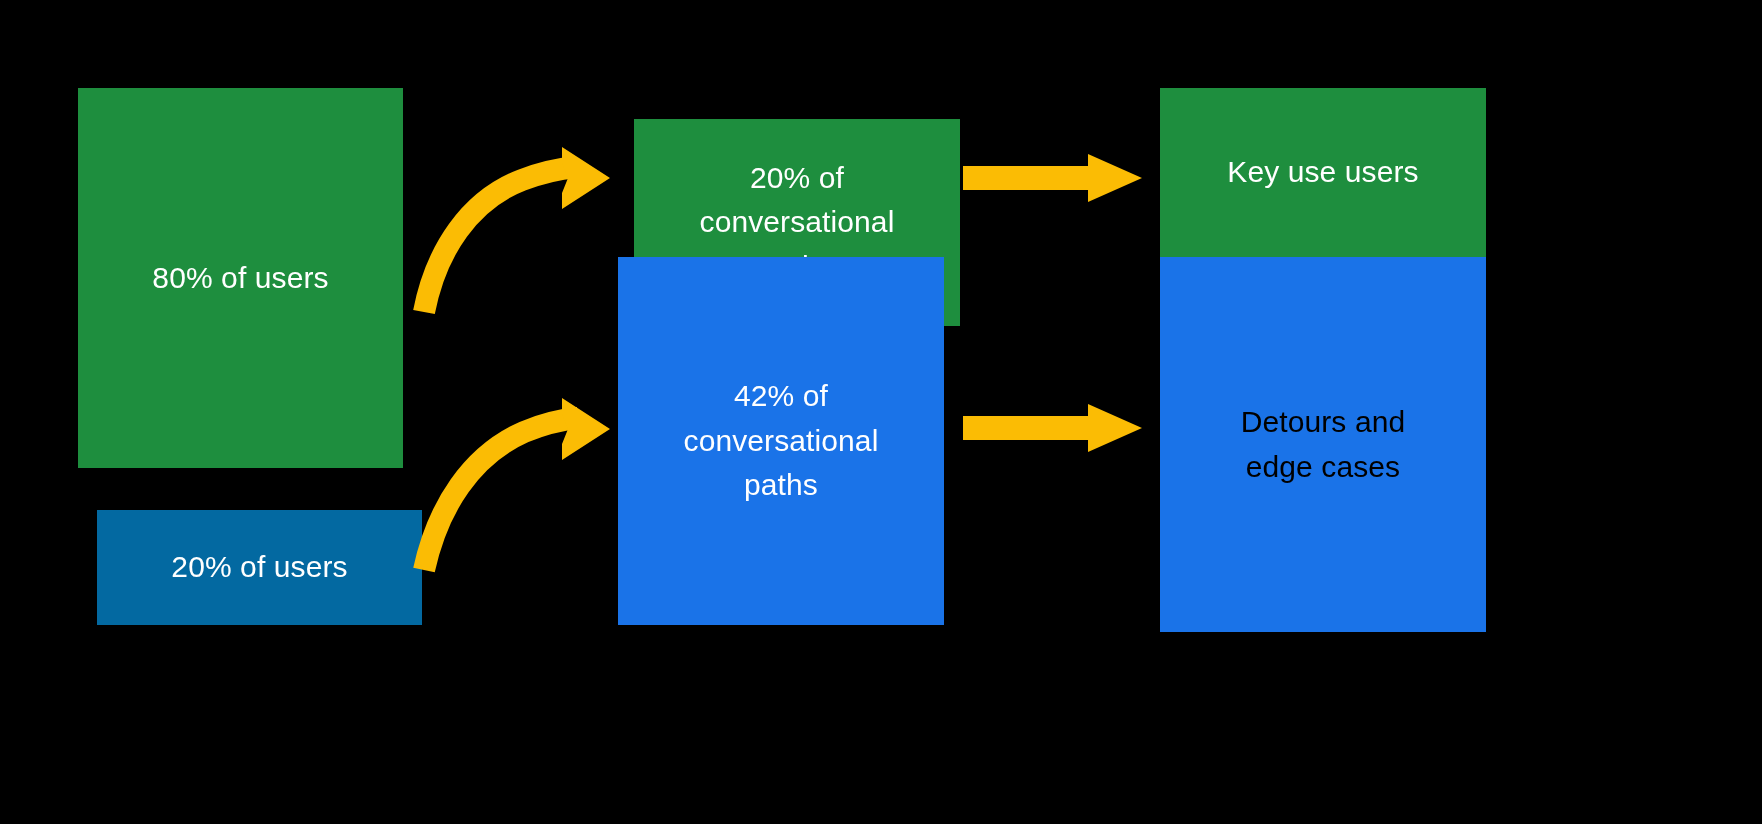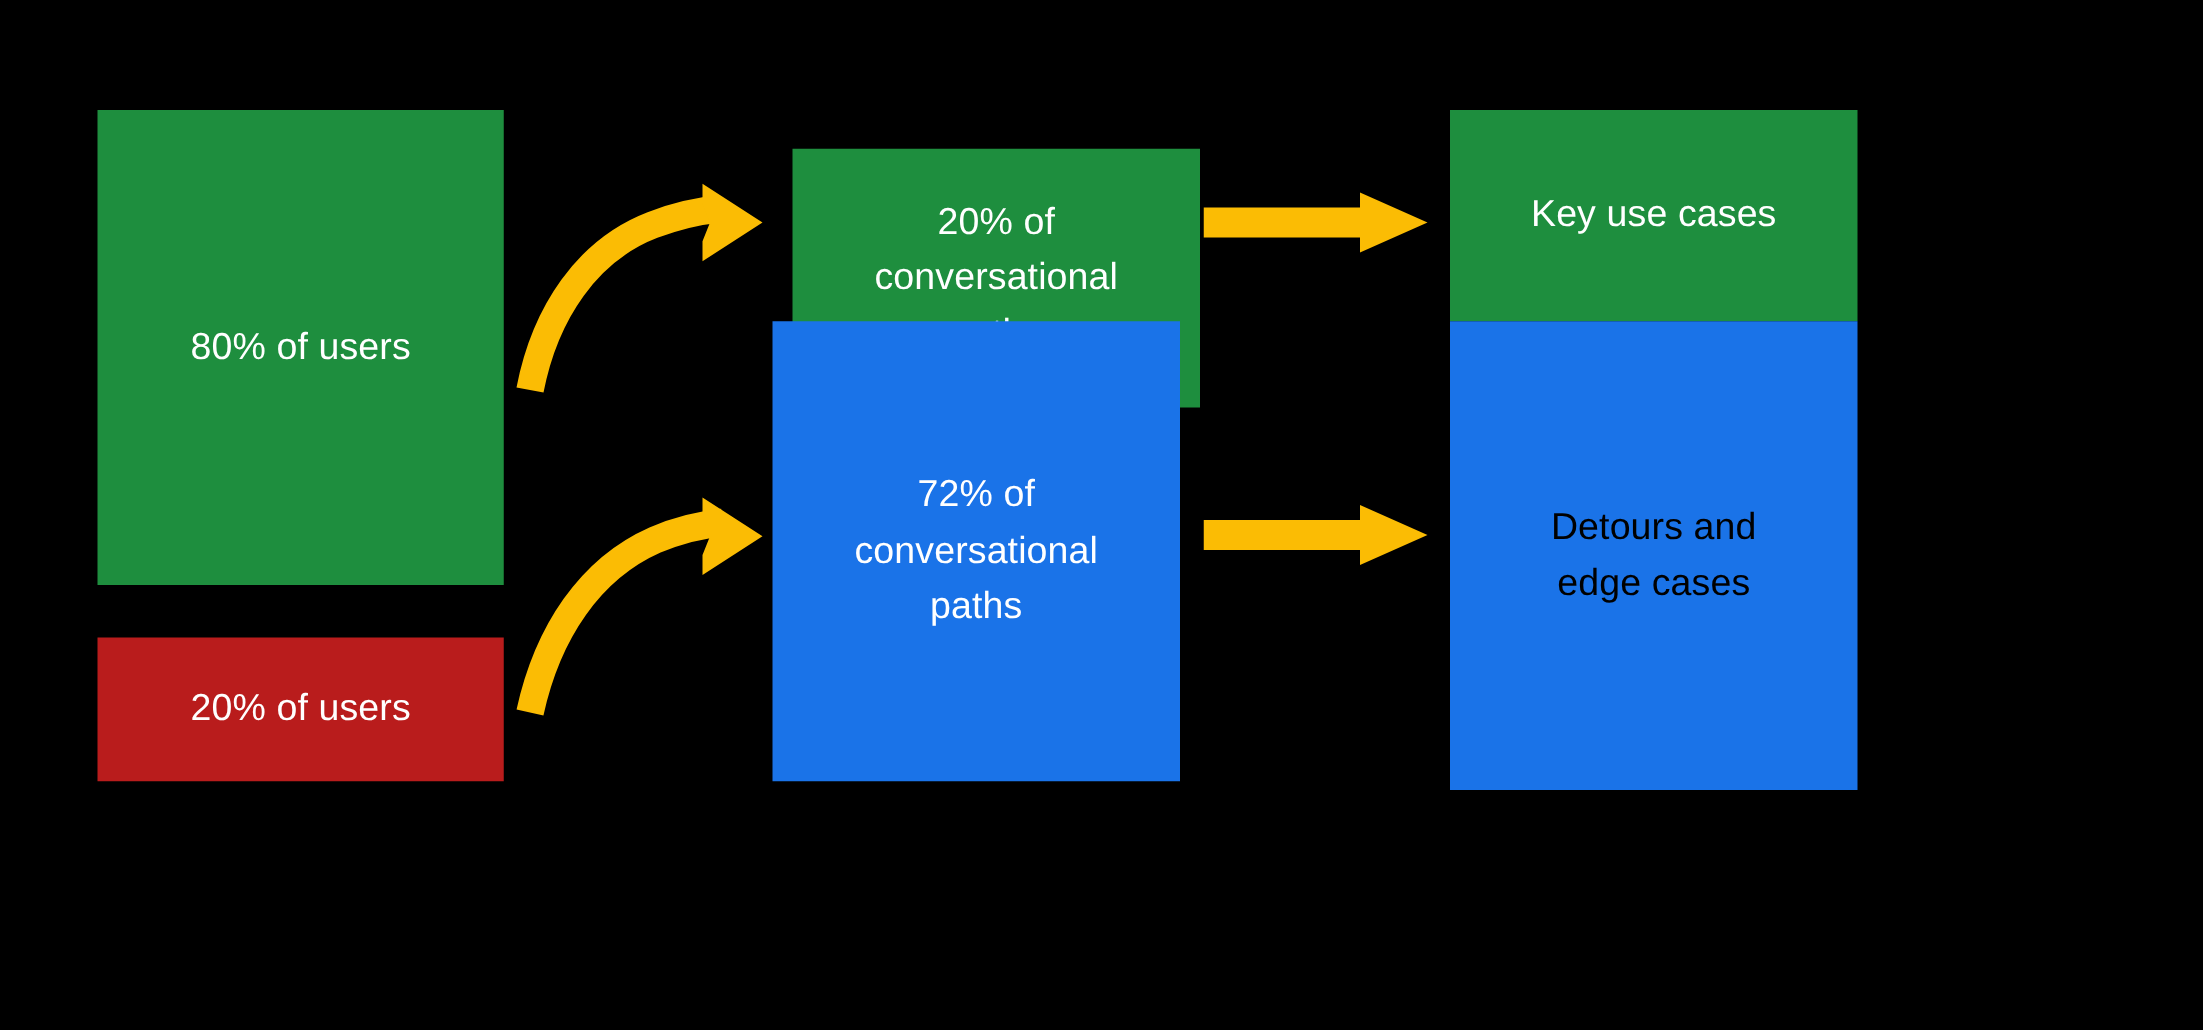"Key use cases" span.seg-label { text: cases -> users }
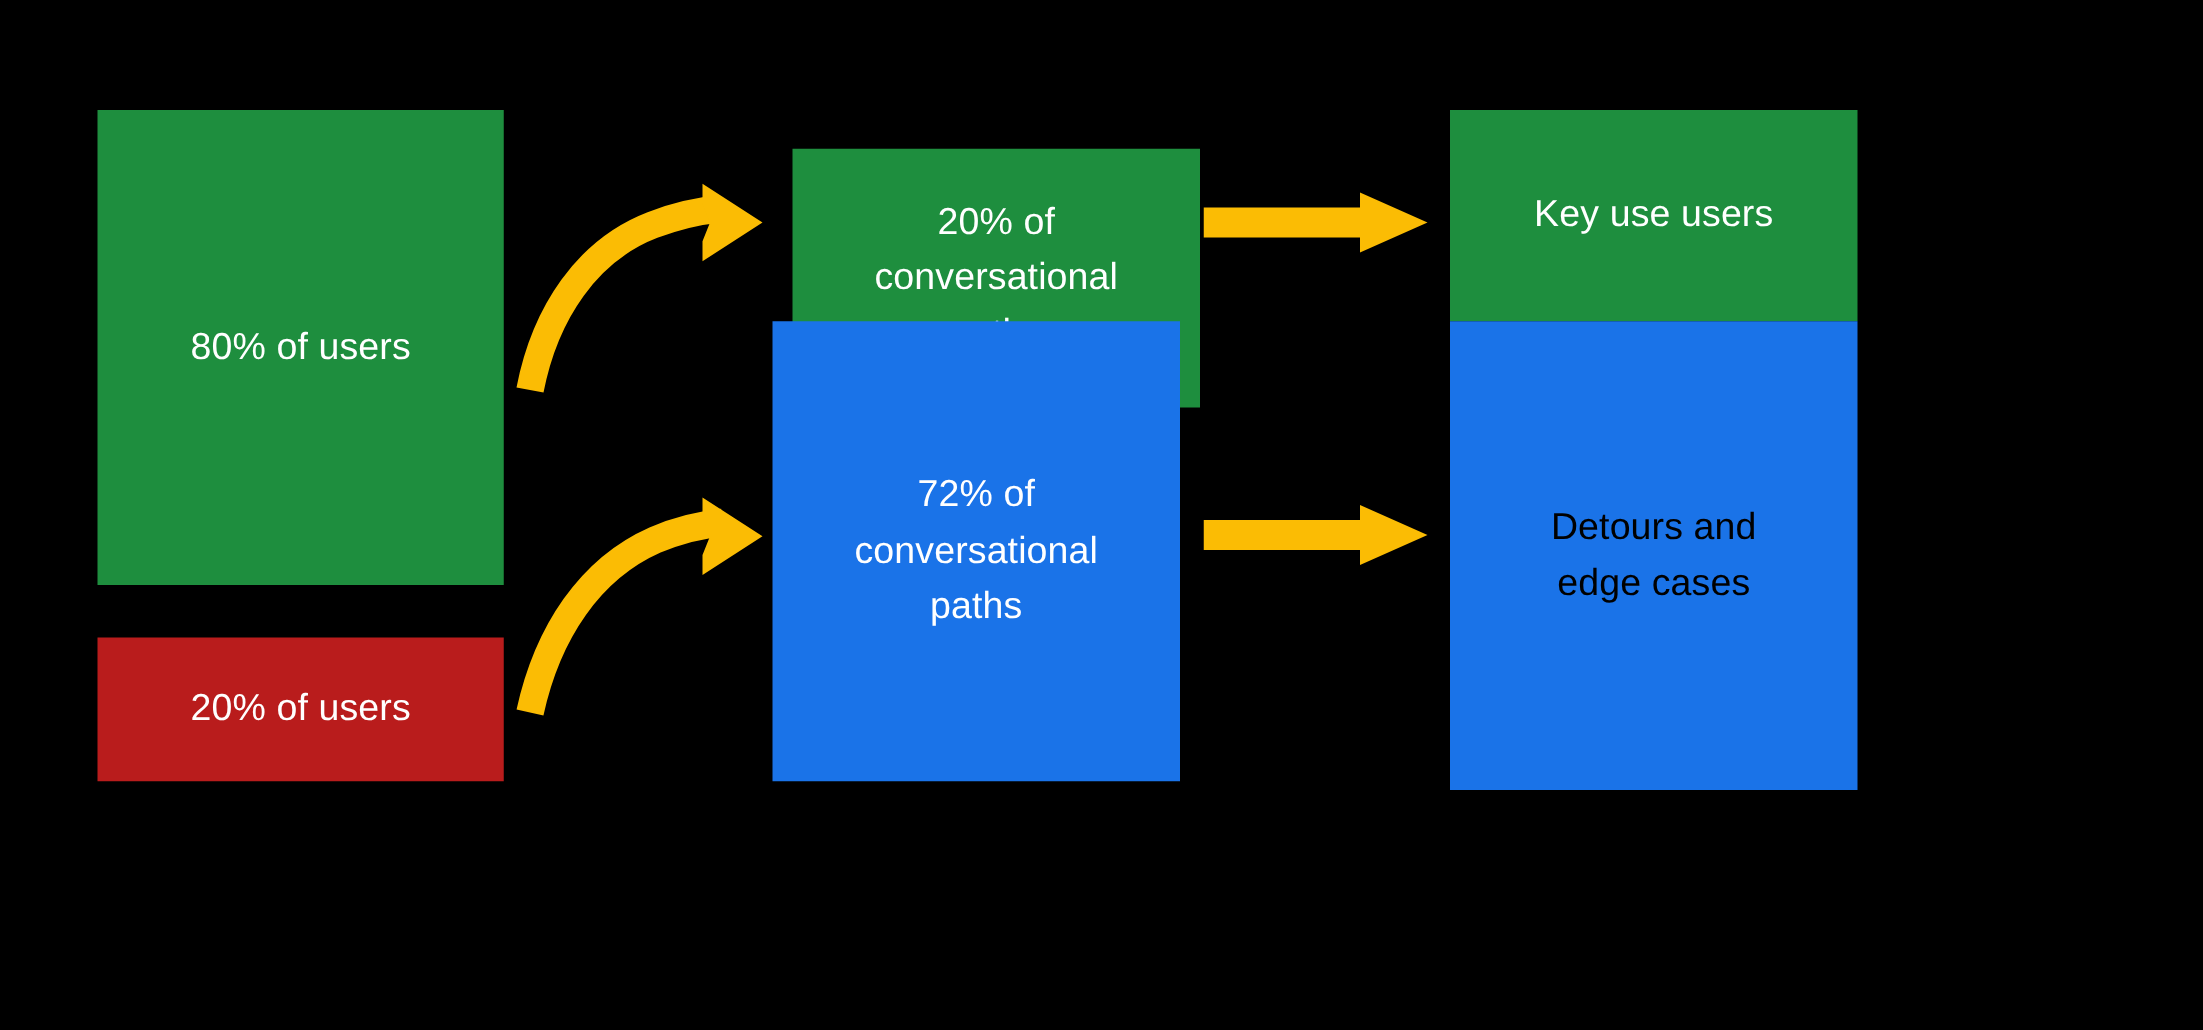"72% of" span.seg-label { text: 72% -> 42% }
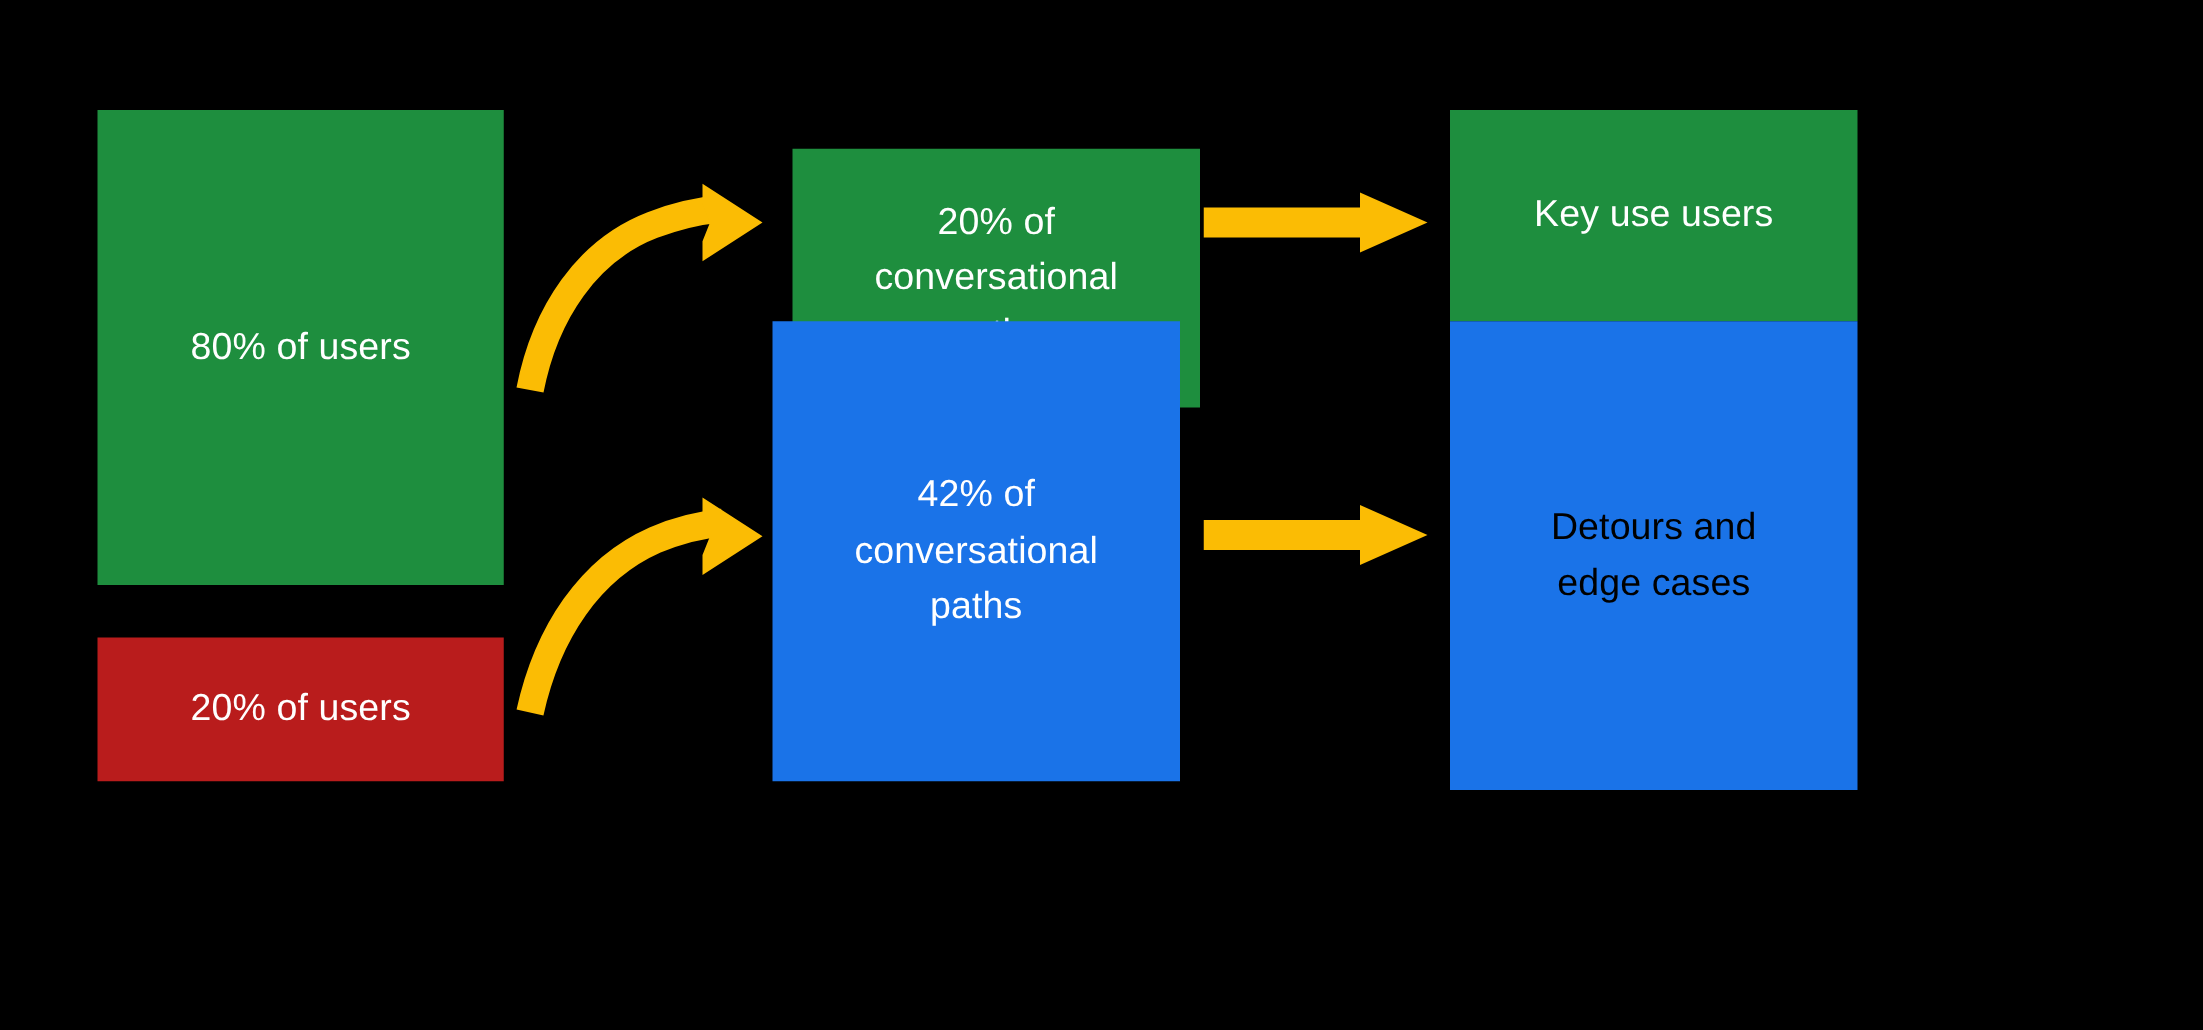"20% of users" div.seg { background: #b91c1c -> #0369a1; margin-left: none -> 19px }
